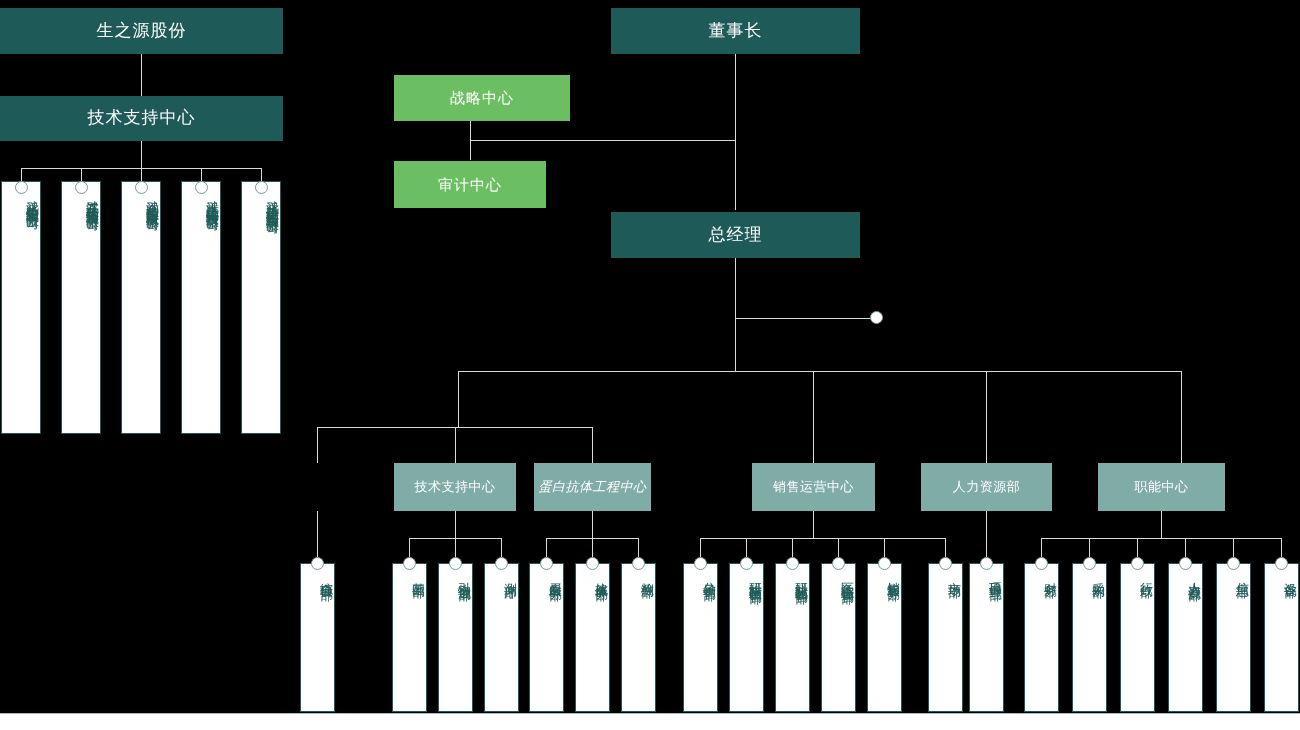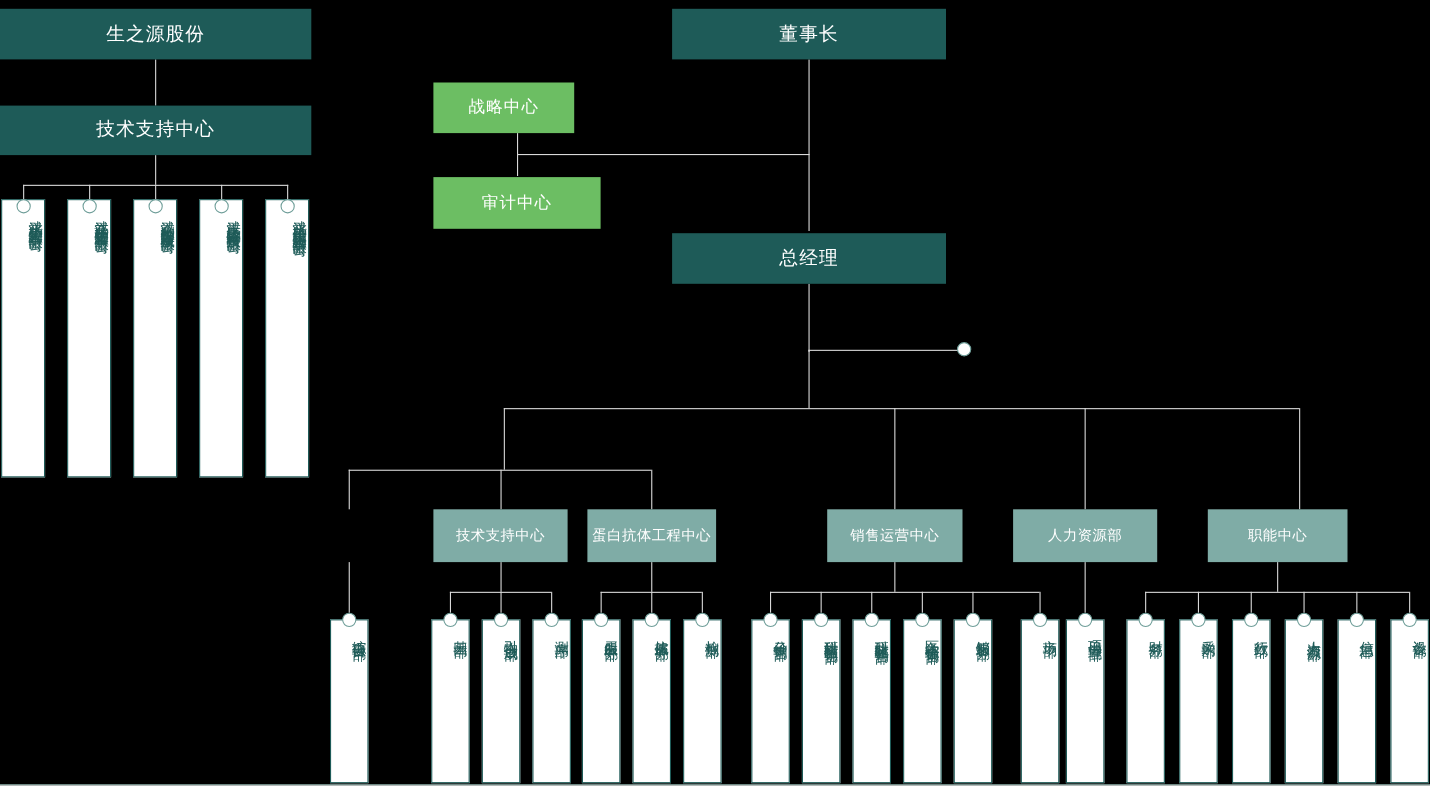"战略中心" div.box { width: 128px -> 176px }
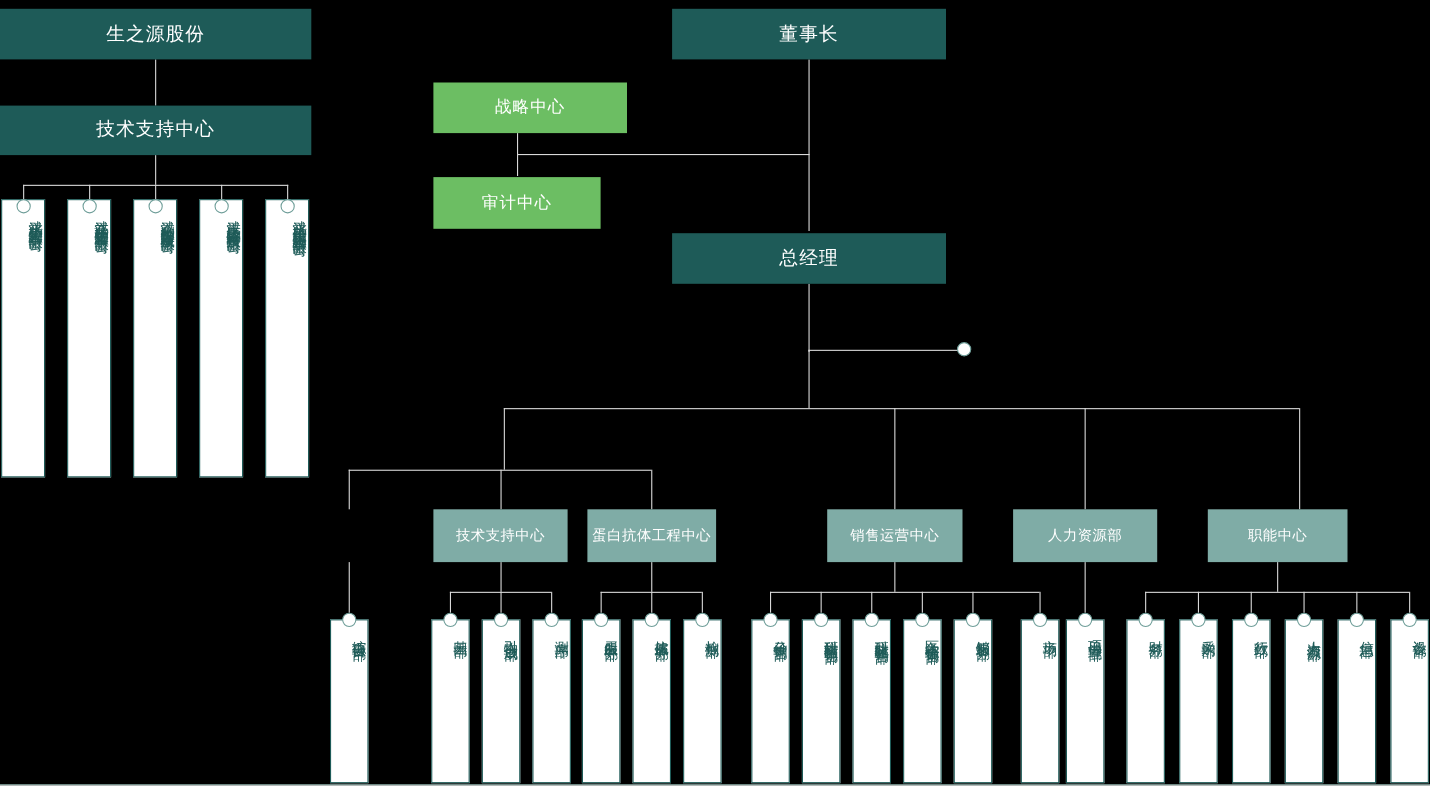"蛋白抗体工程中心" div.box { font-style: none -> italic }
